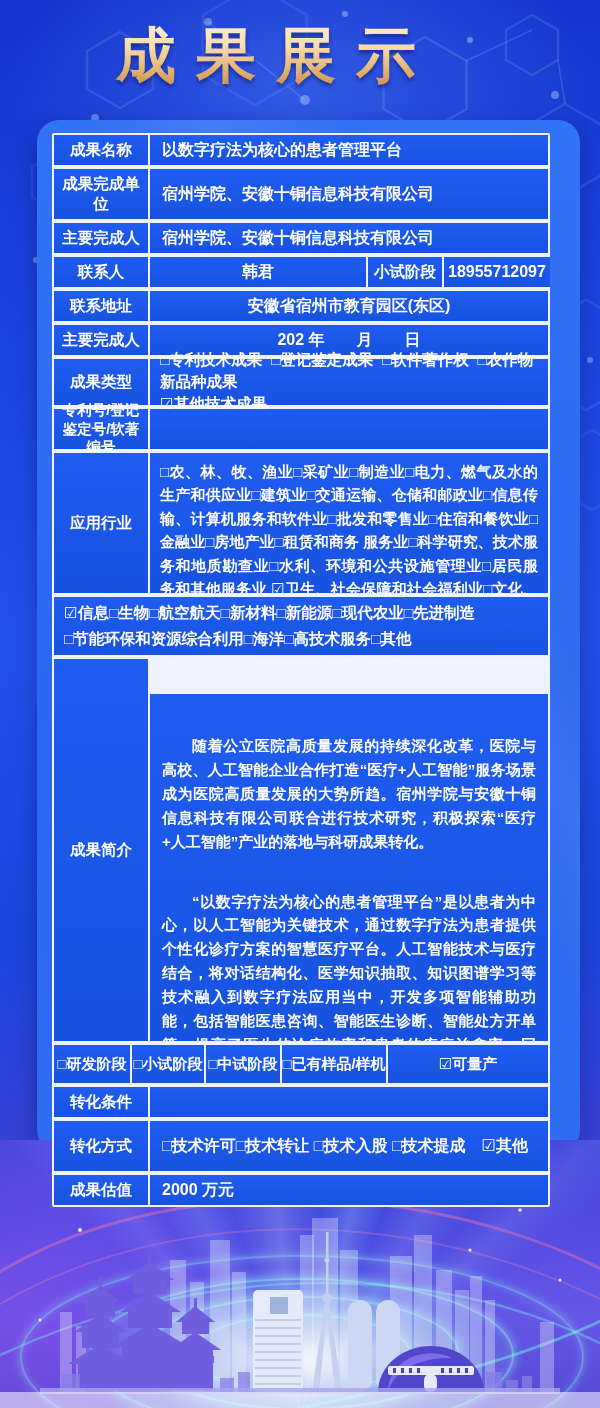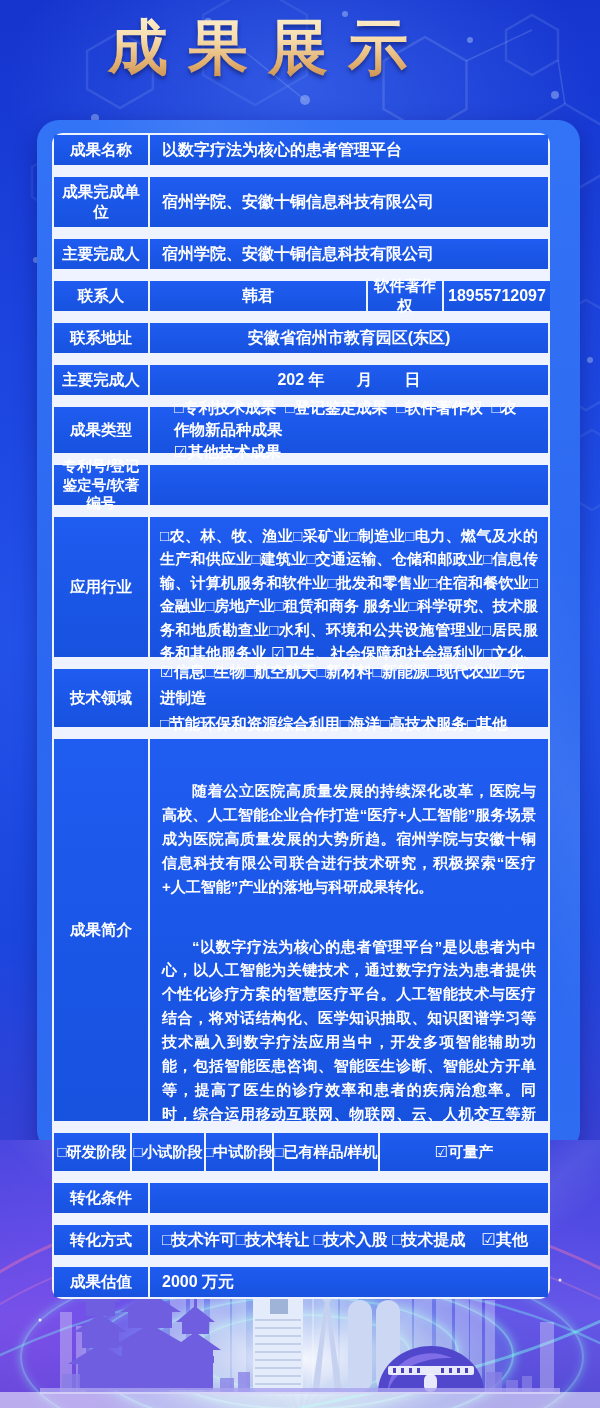"成果展示" .title { margin: 0 -> 8px }
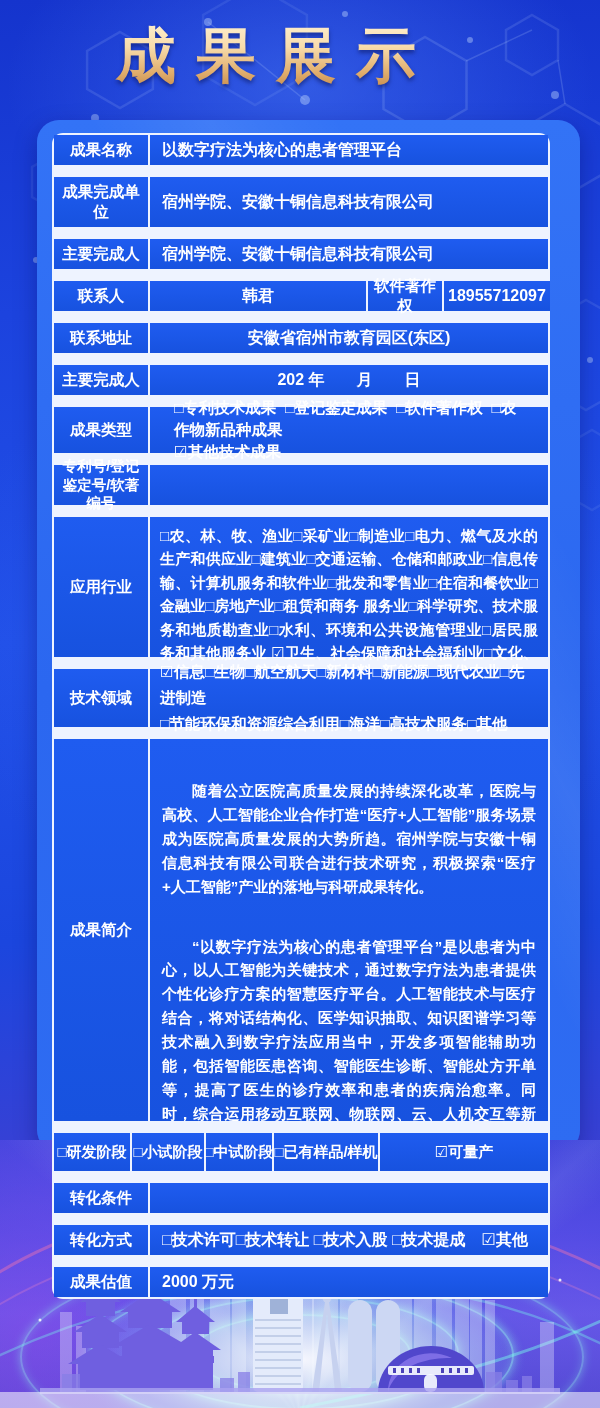"成果名称" .tbl { border-radius: 11px -> 2px; gap: 12px -> 4px }
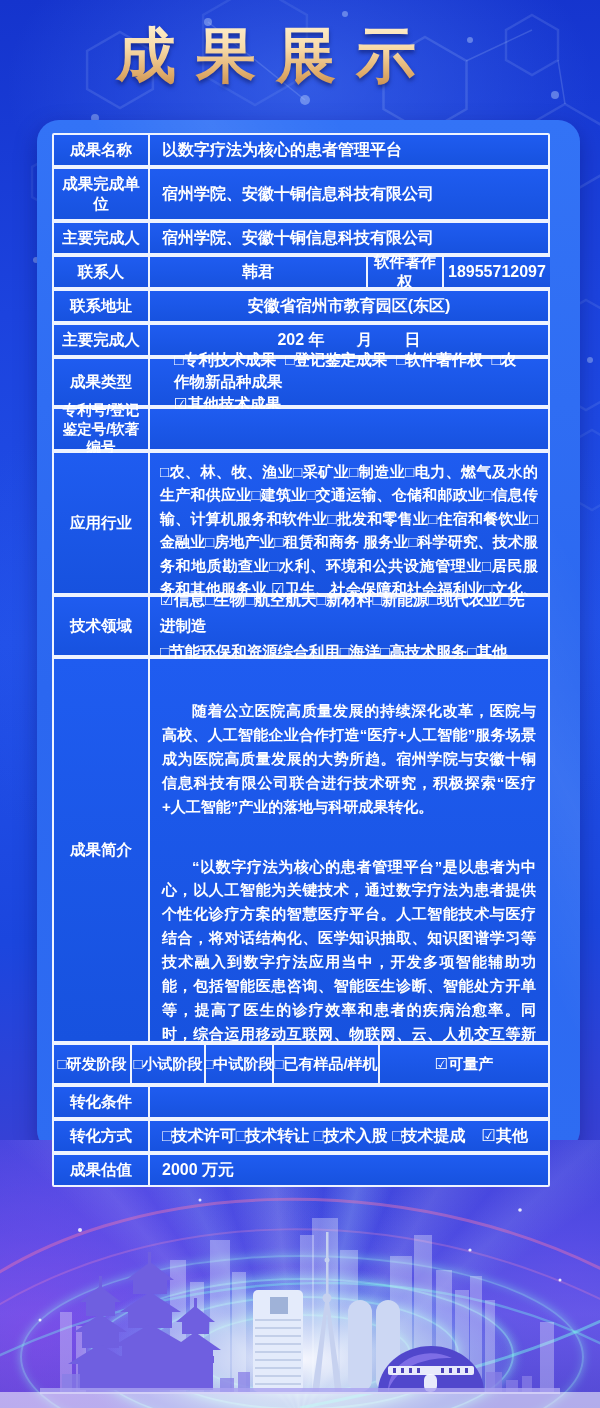"软件著作权" div.cell { text: 软件著作权 -> 小试阶段 }
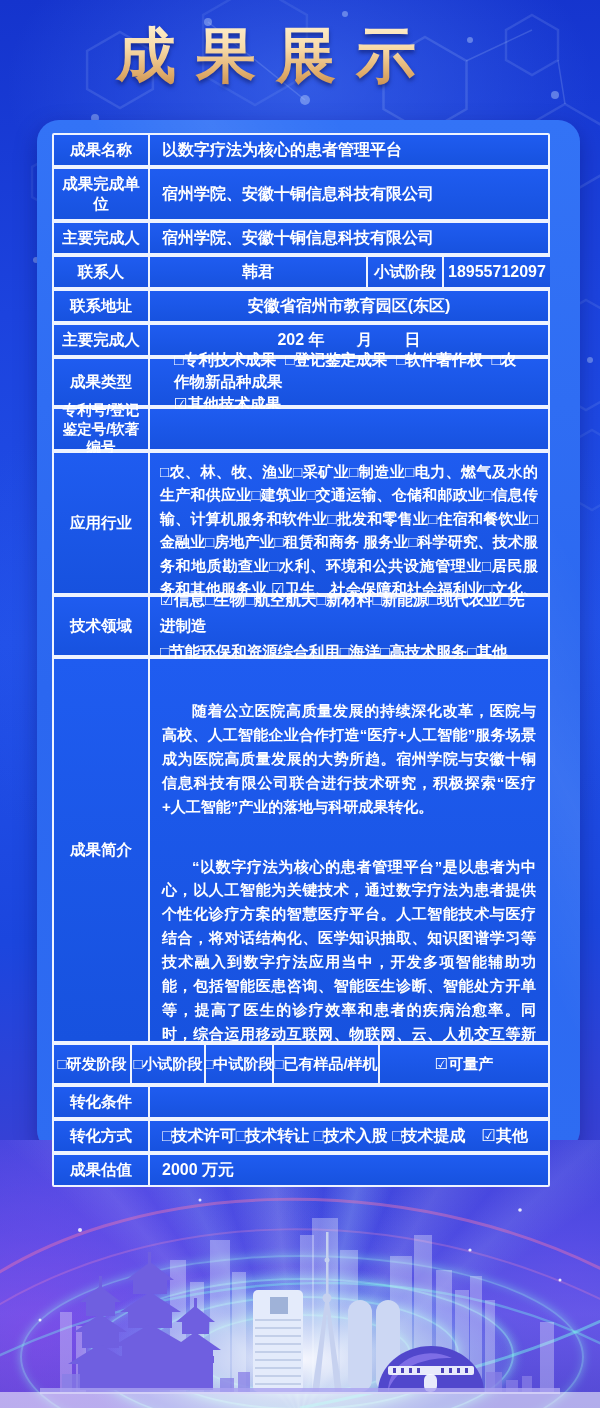"□专利技术成果 □登记鉴定成果 □软件著作权 □农作物新品种成果" div.cell { padding: 0 24px -> 0 10px }
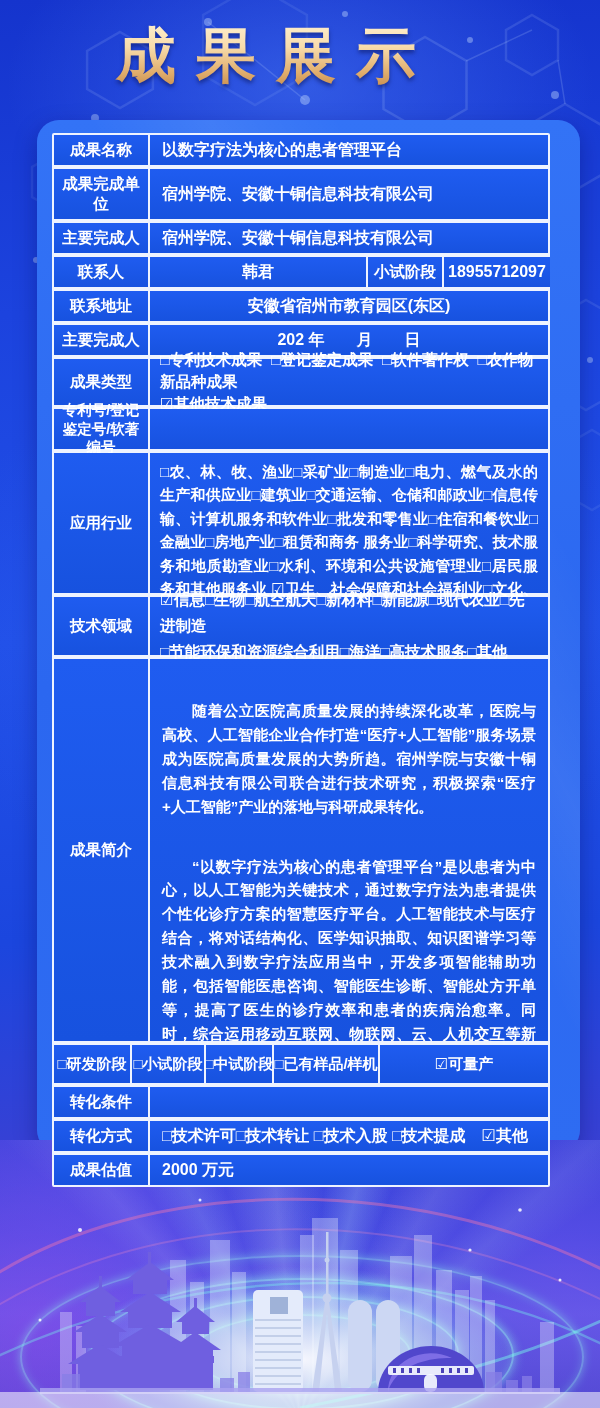"技术领域" div.cell { html: <div>技术领域</div> -> none }
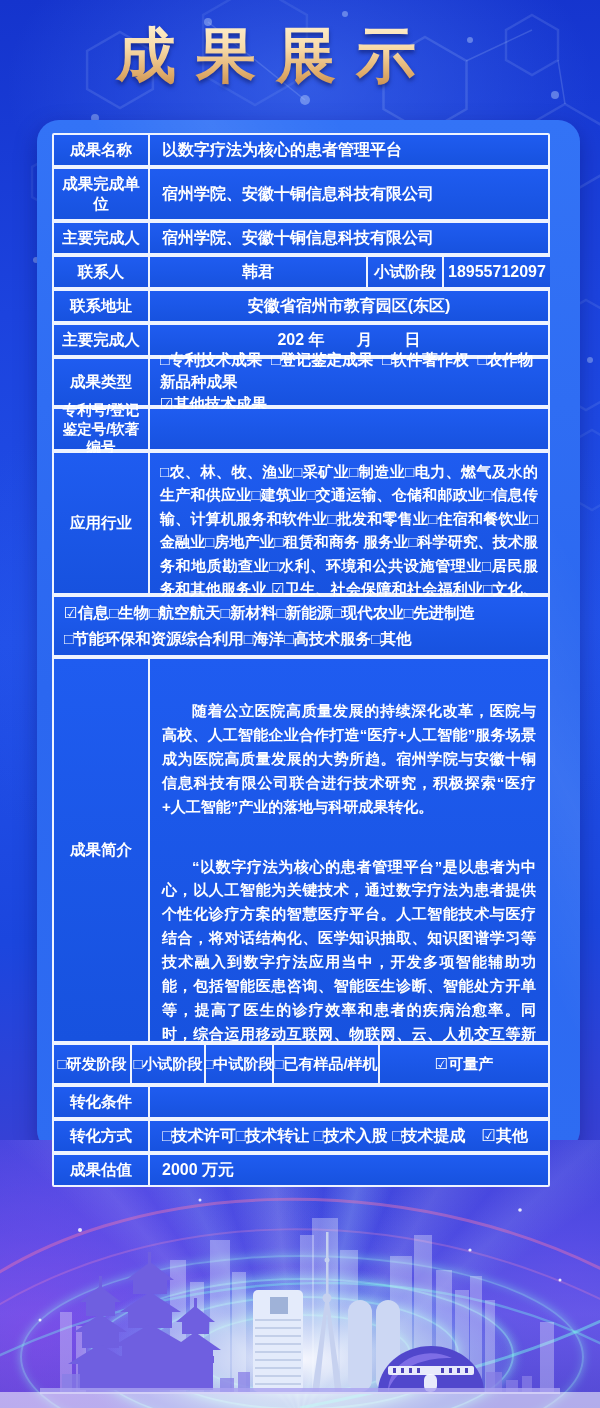"随着公立医院高质量发展的持续深化改革，医院与高校、人工智能企业合作打造“医疗+人" .summary { margin-top: none -> 35px }
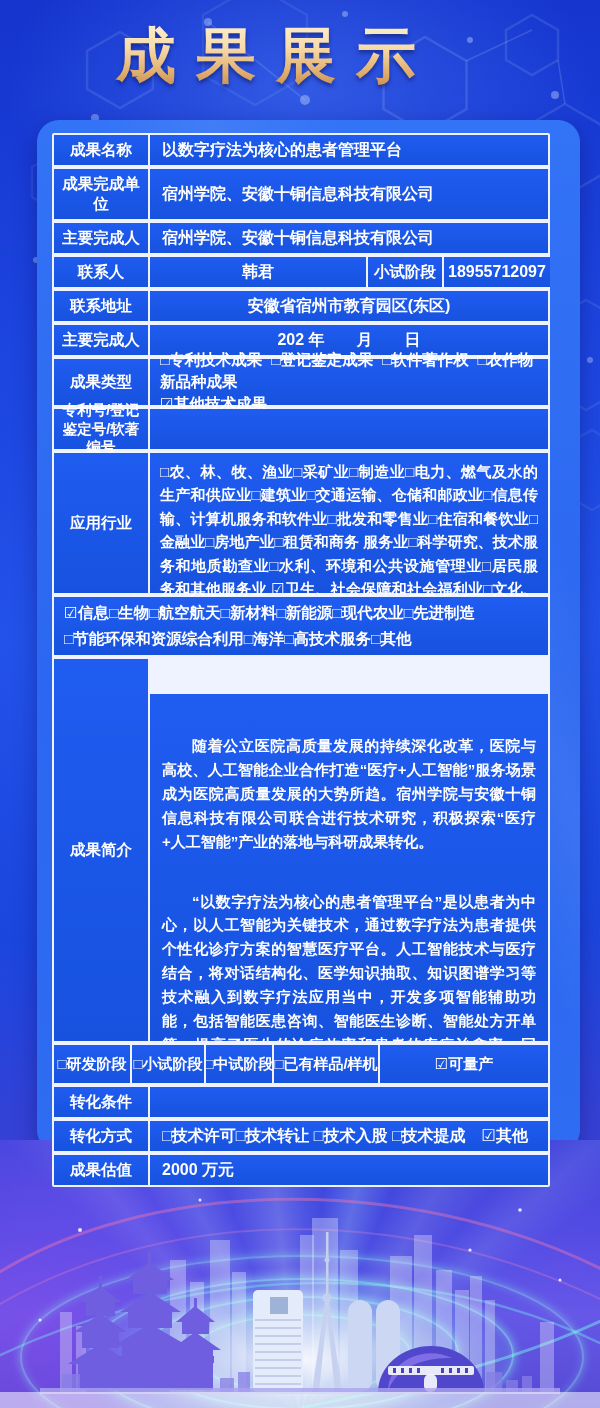"□中试阶段" .w-c { width: 66px -> 74px }
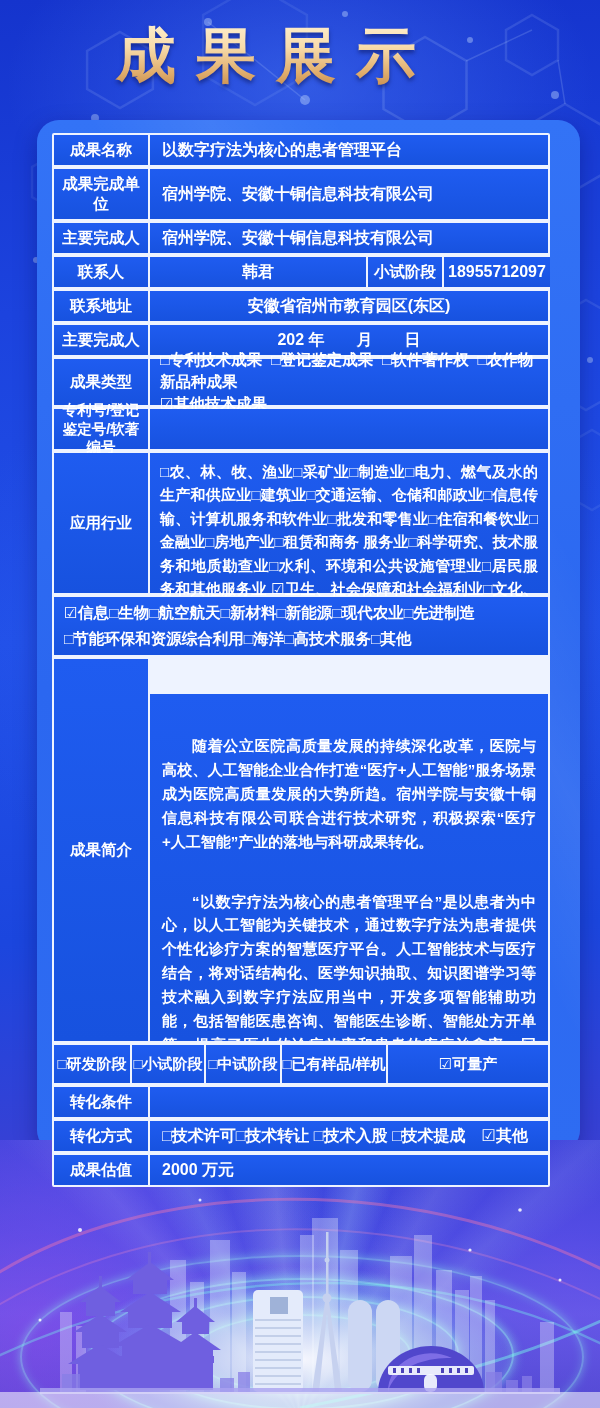"转化方式" .h34 { height: 30px -> 50px }
